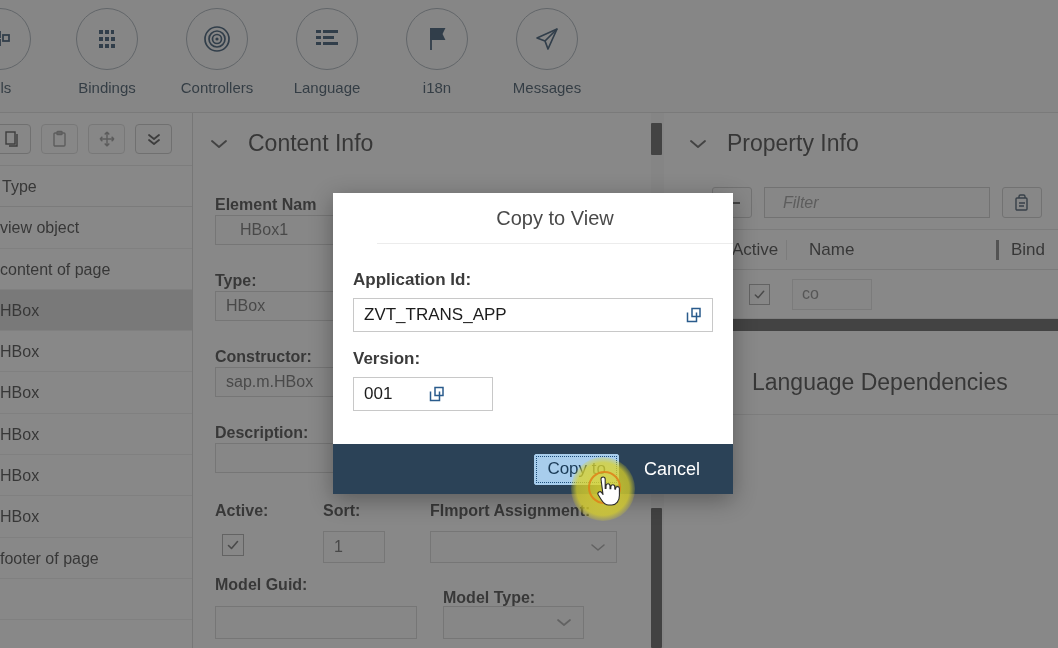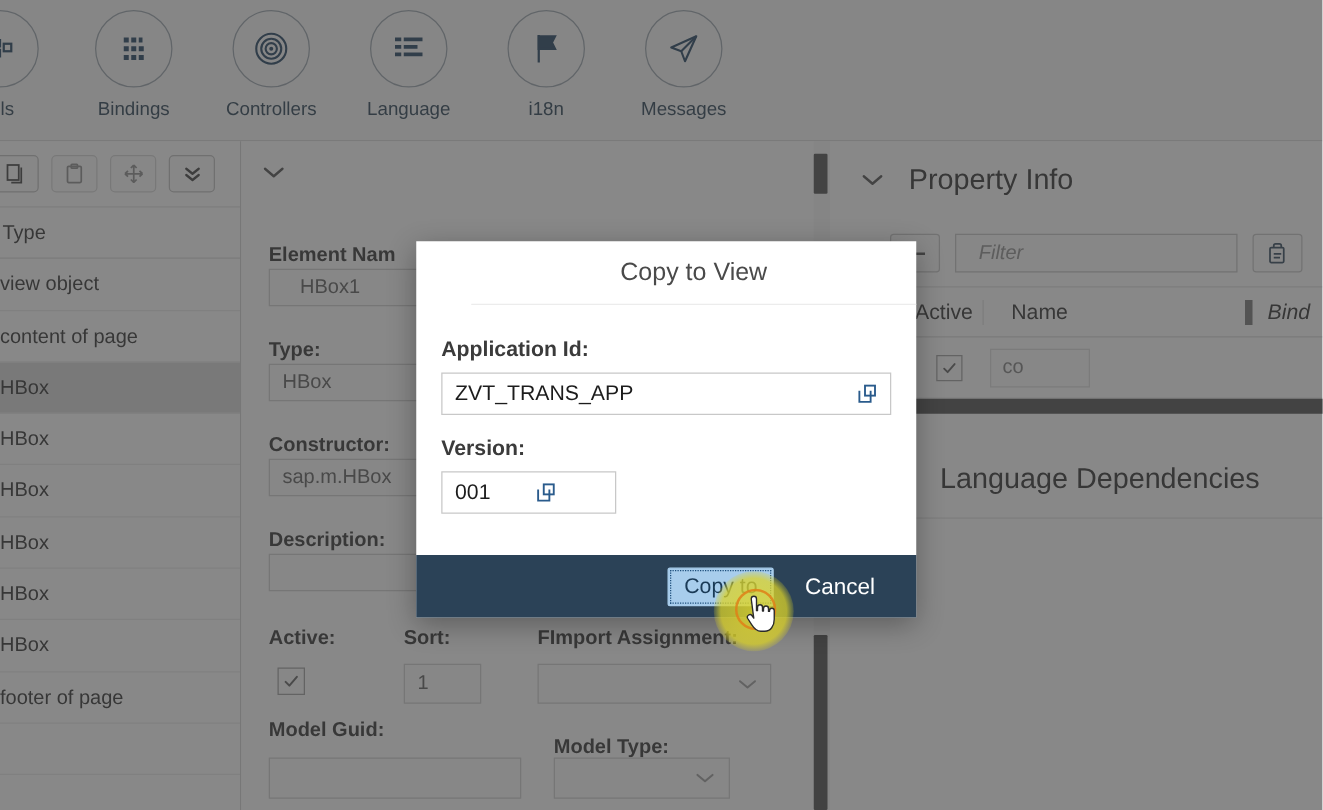"Content Info" span.sec-title { html: none -> <span>Content Info</span> }
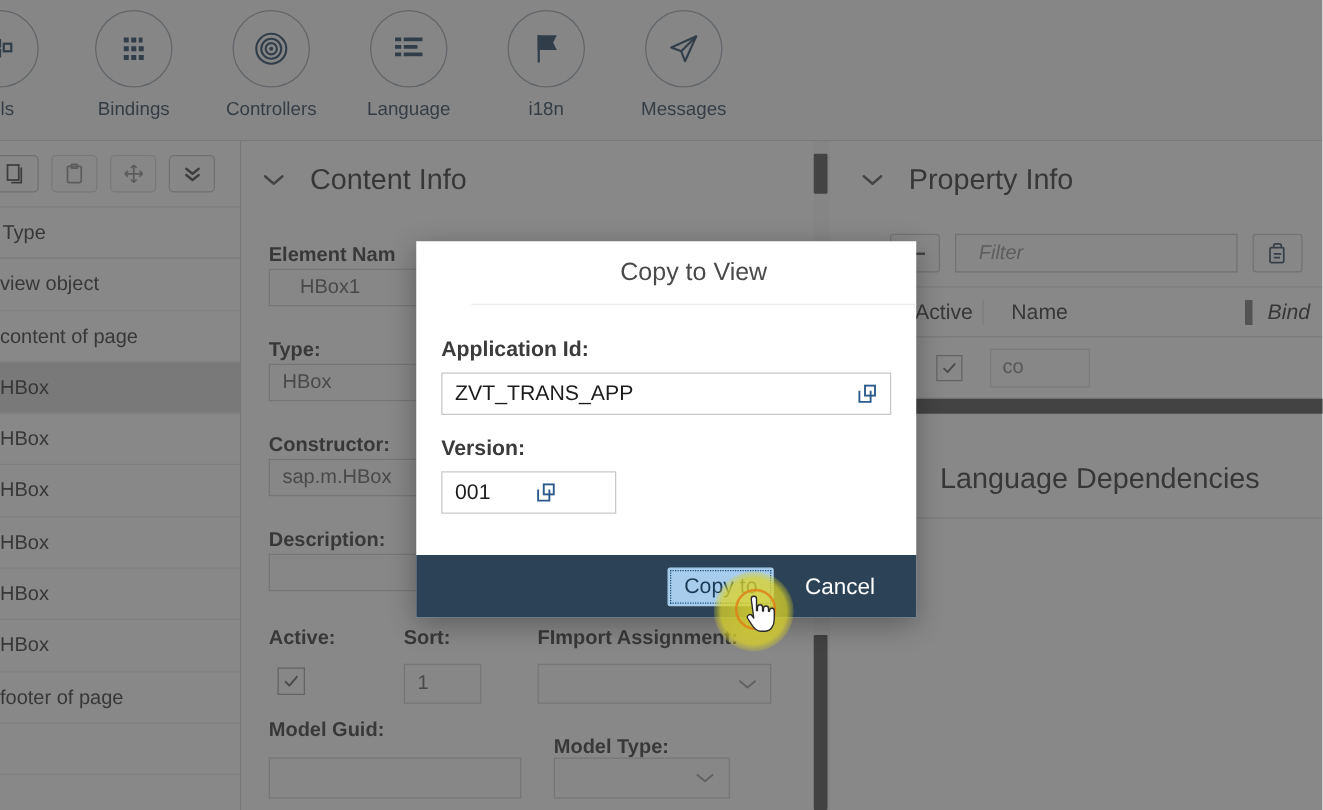"Bind" span { border-left: 6px solid #737373 -> 3px solid #737373; font-style: italic -> none }
